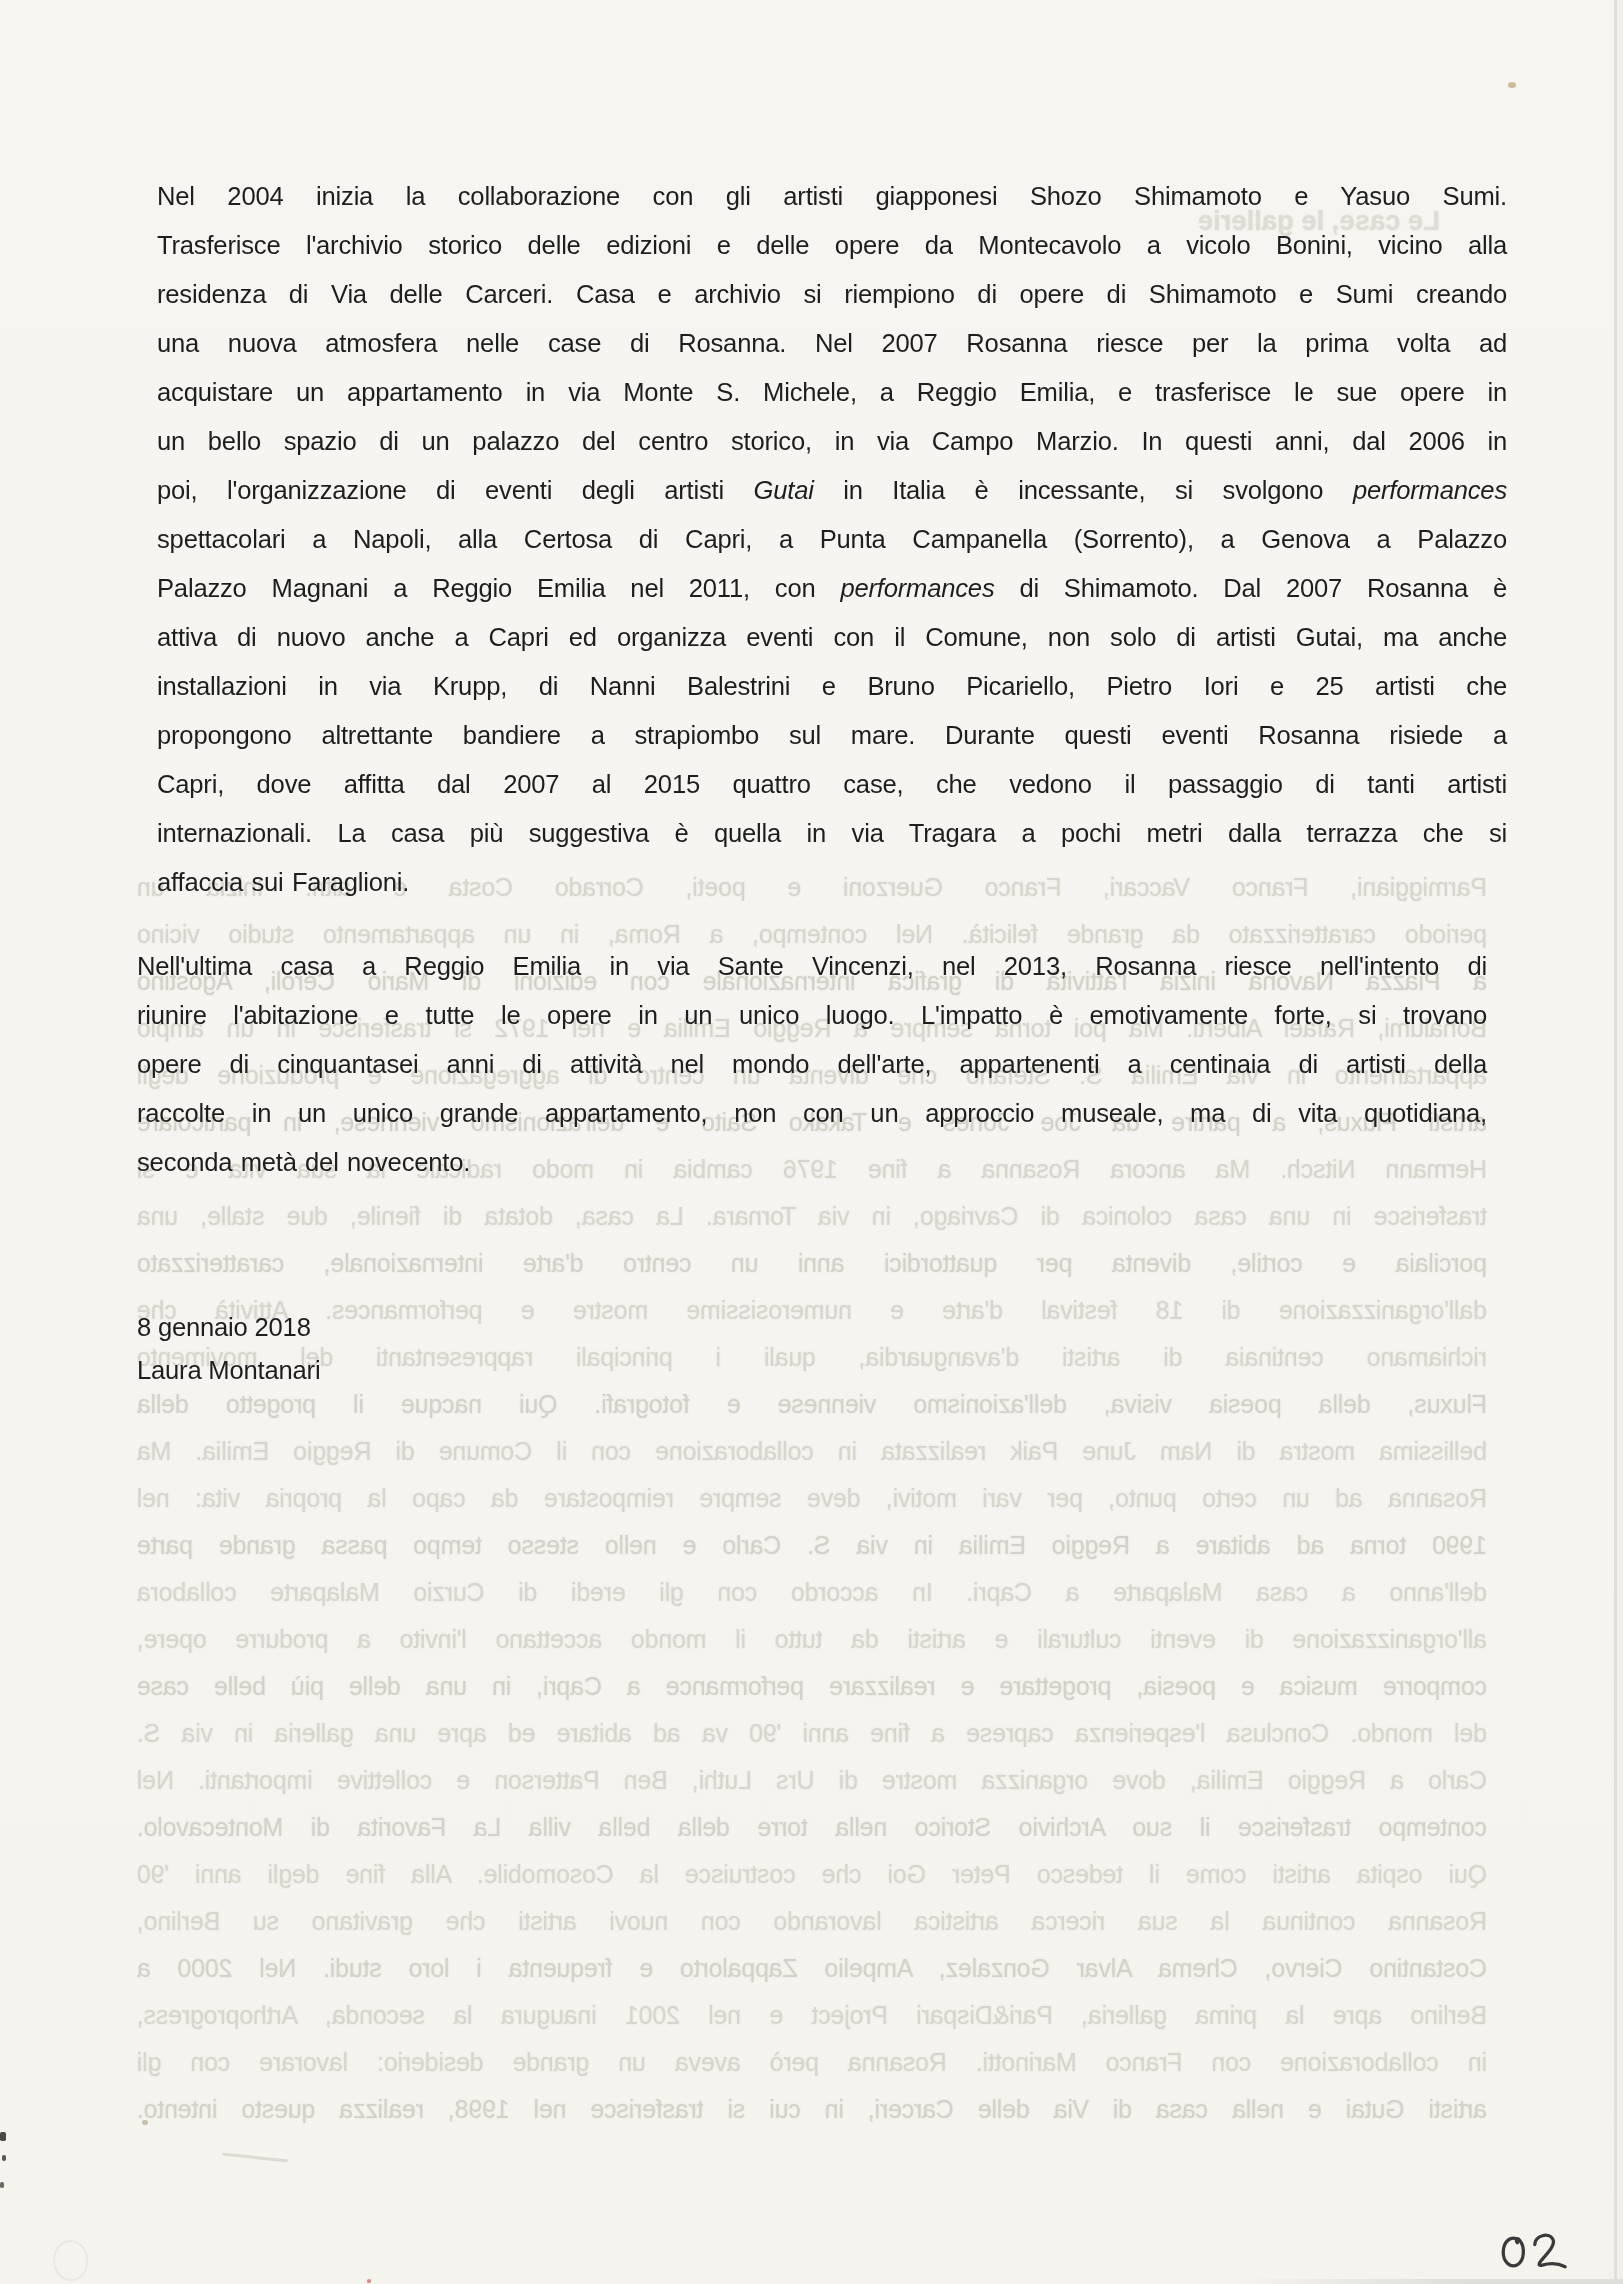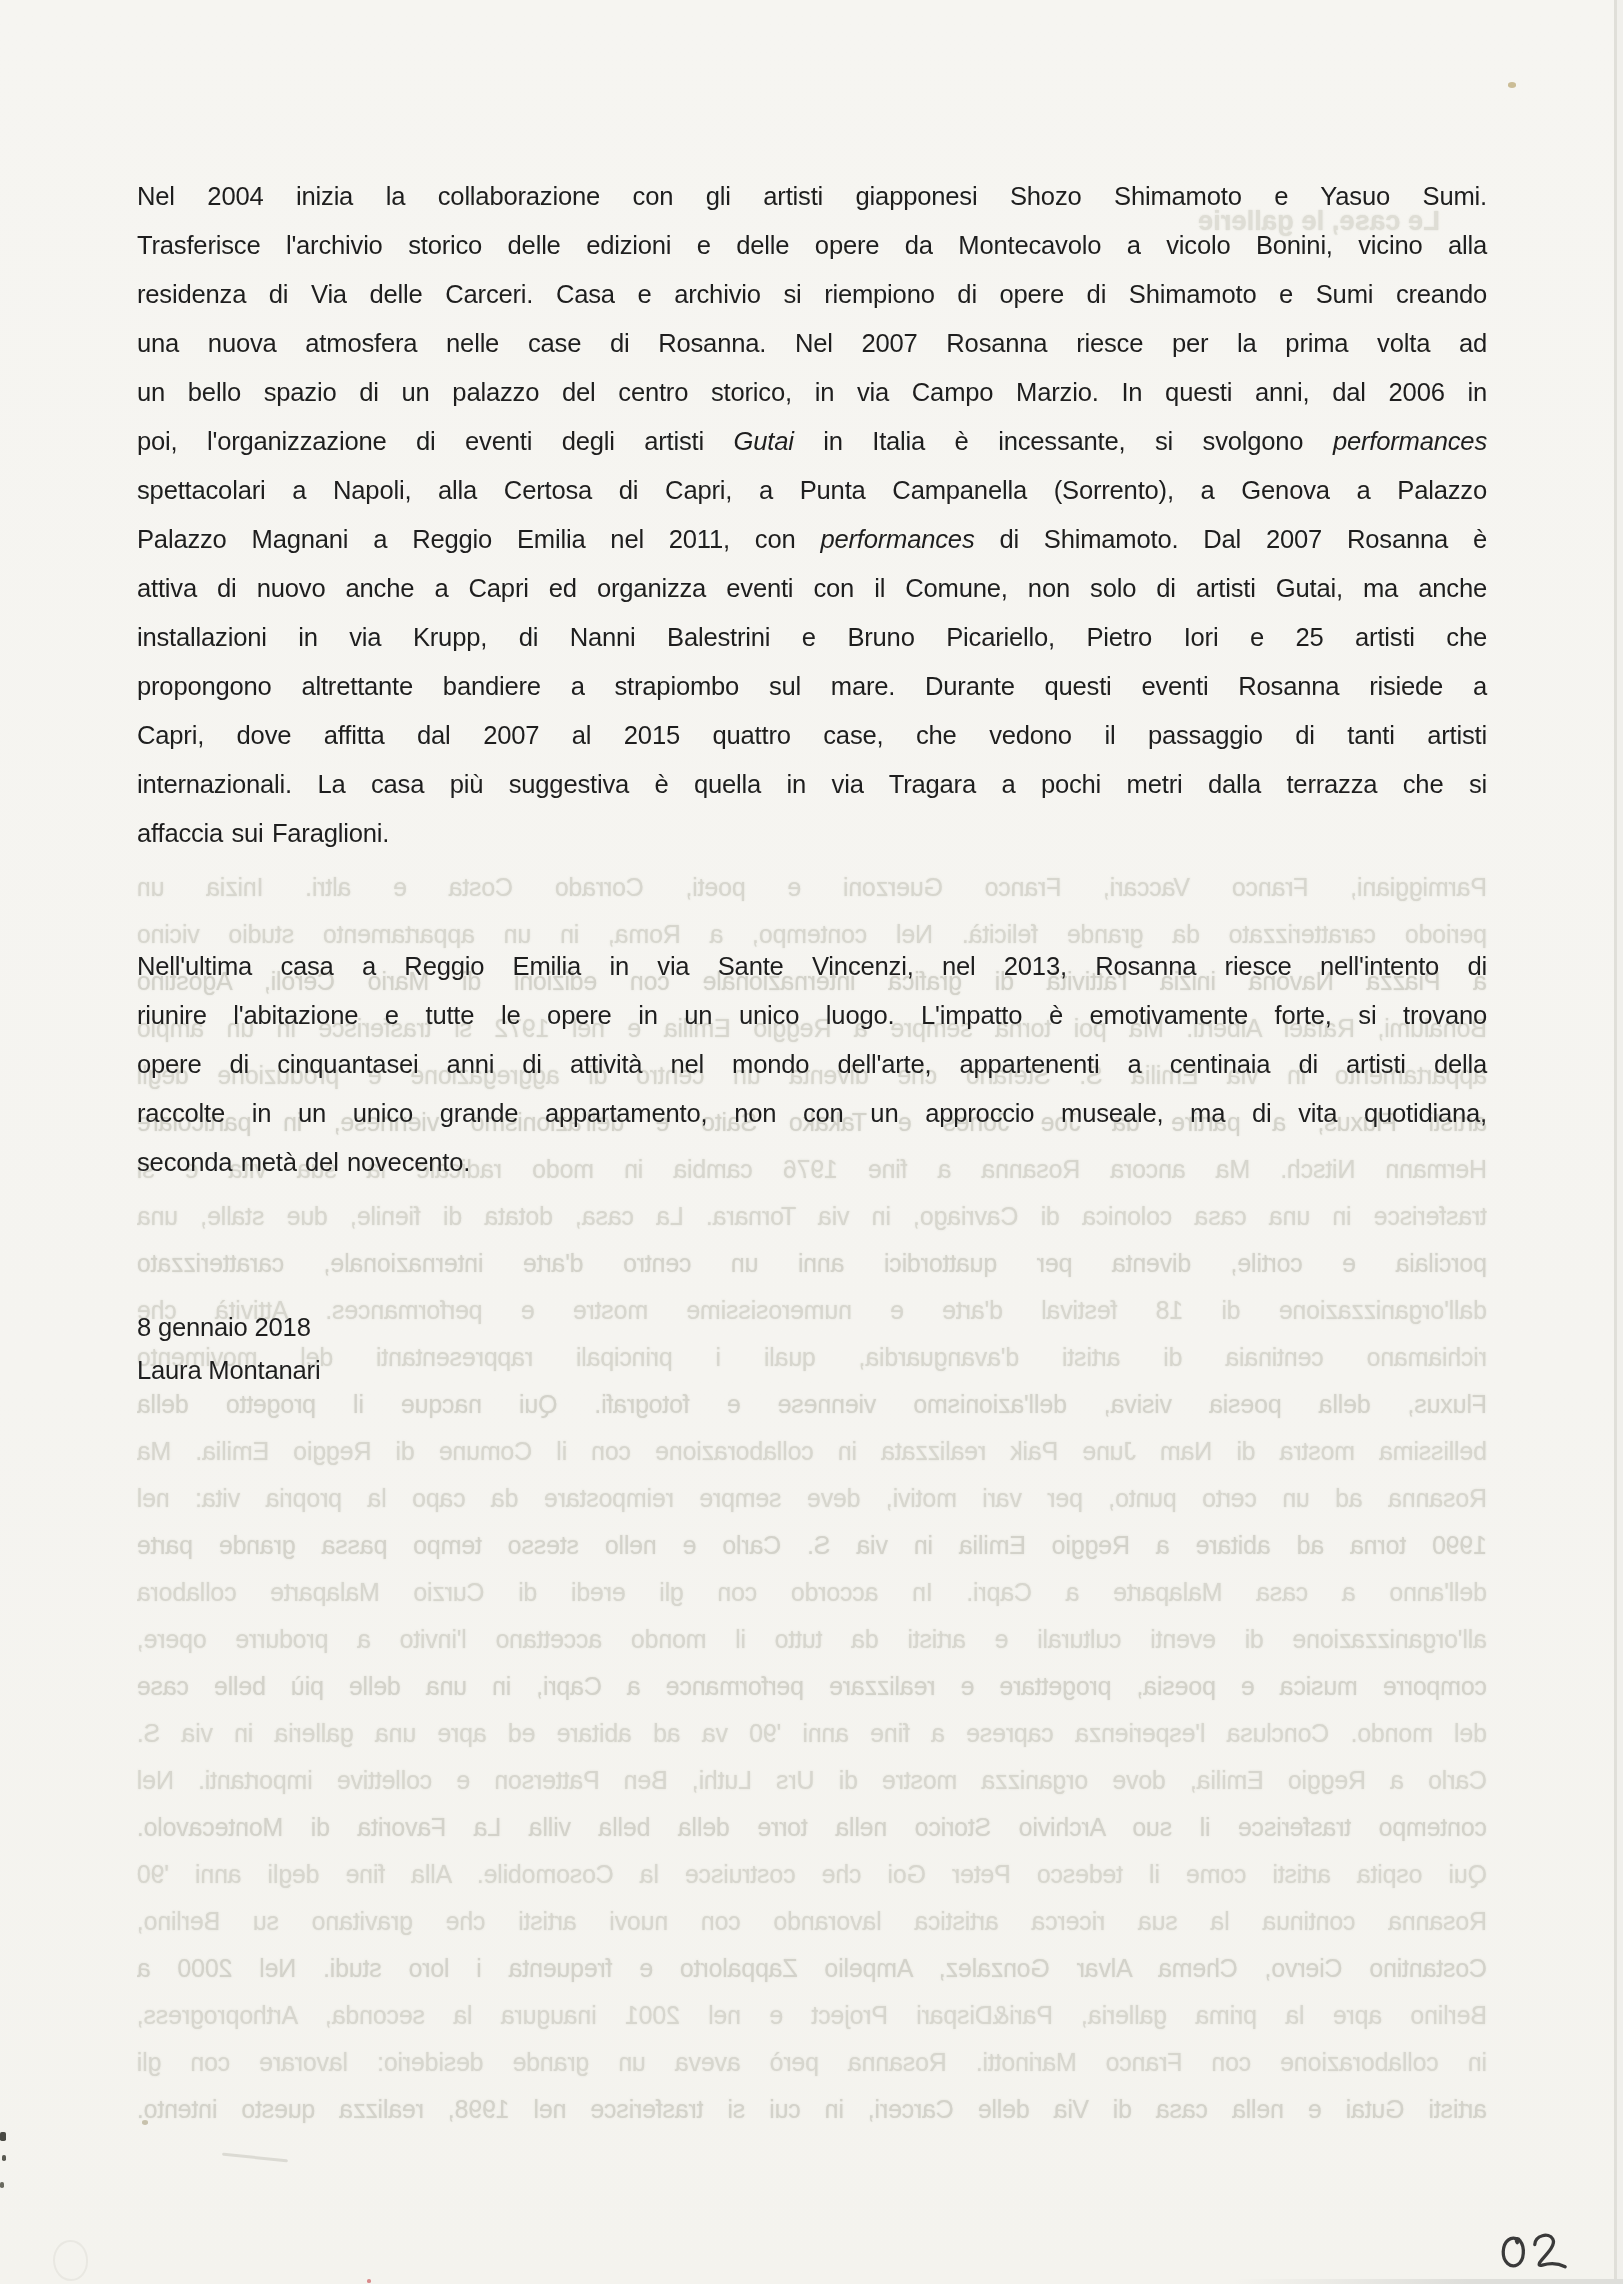"Nel 2004 inizia la collaborazione" #para-1 { margin-left: none -> 20px }
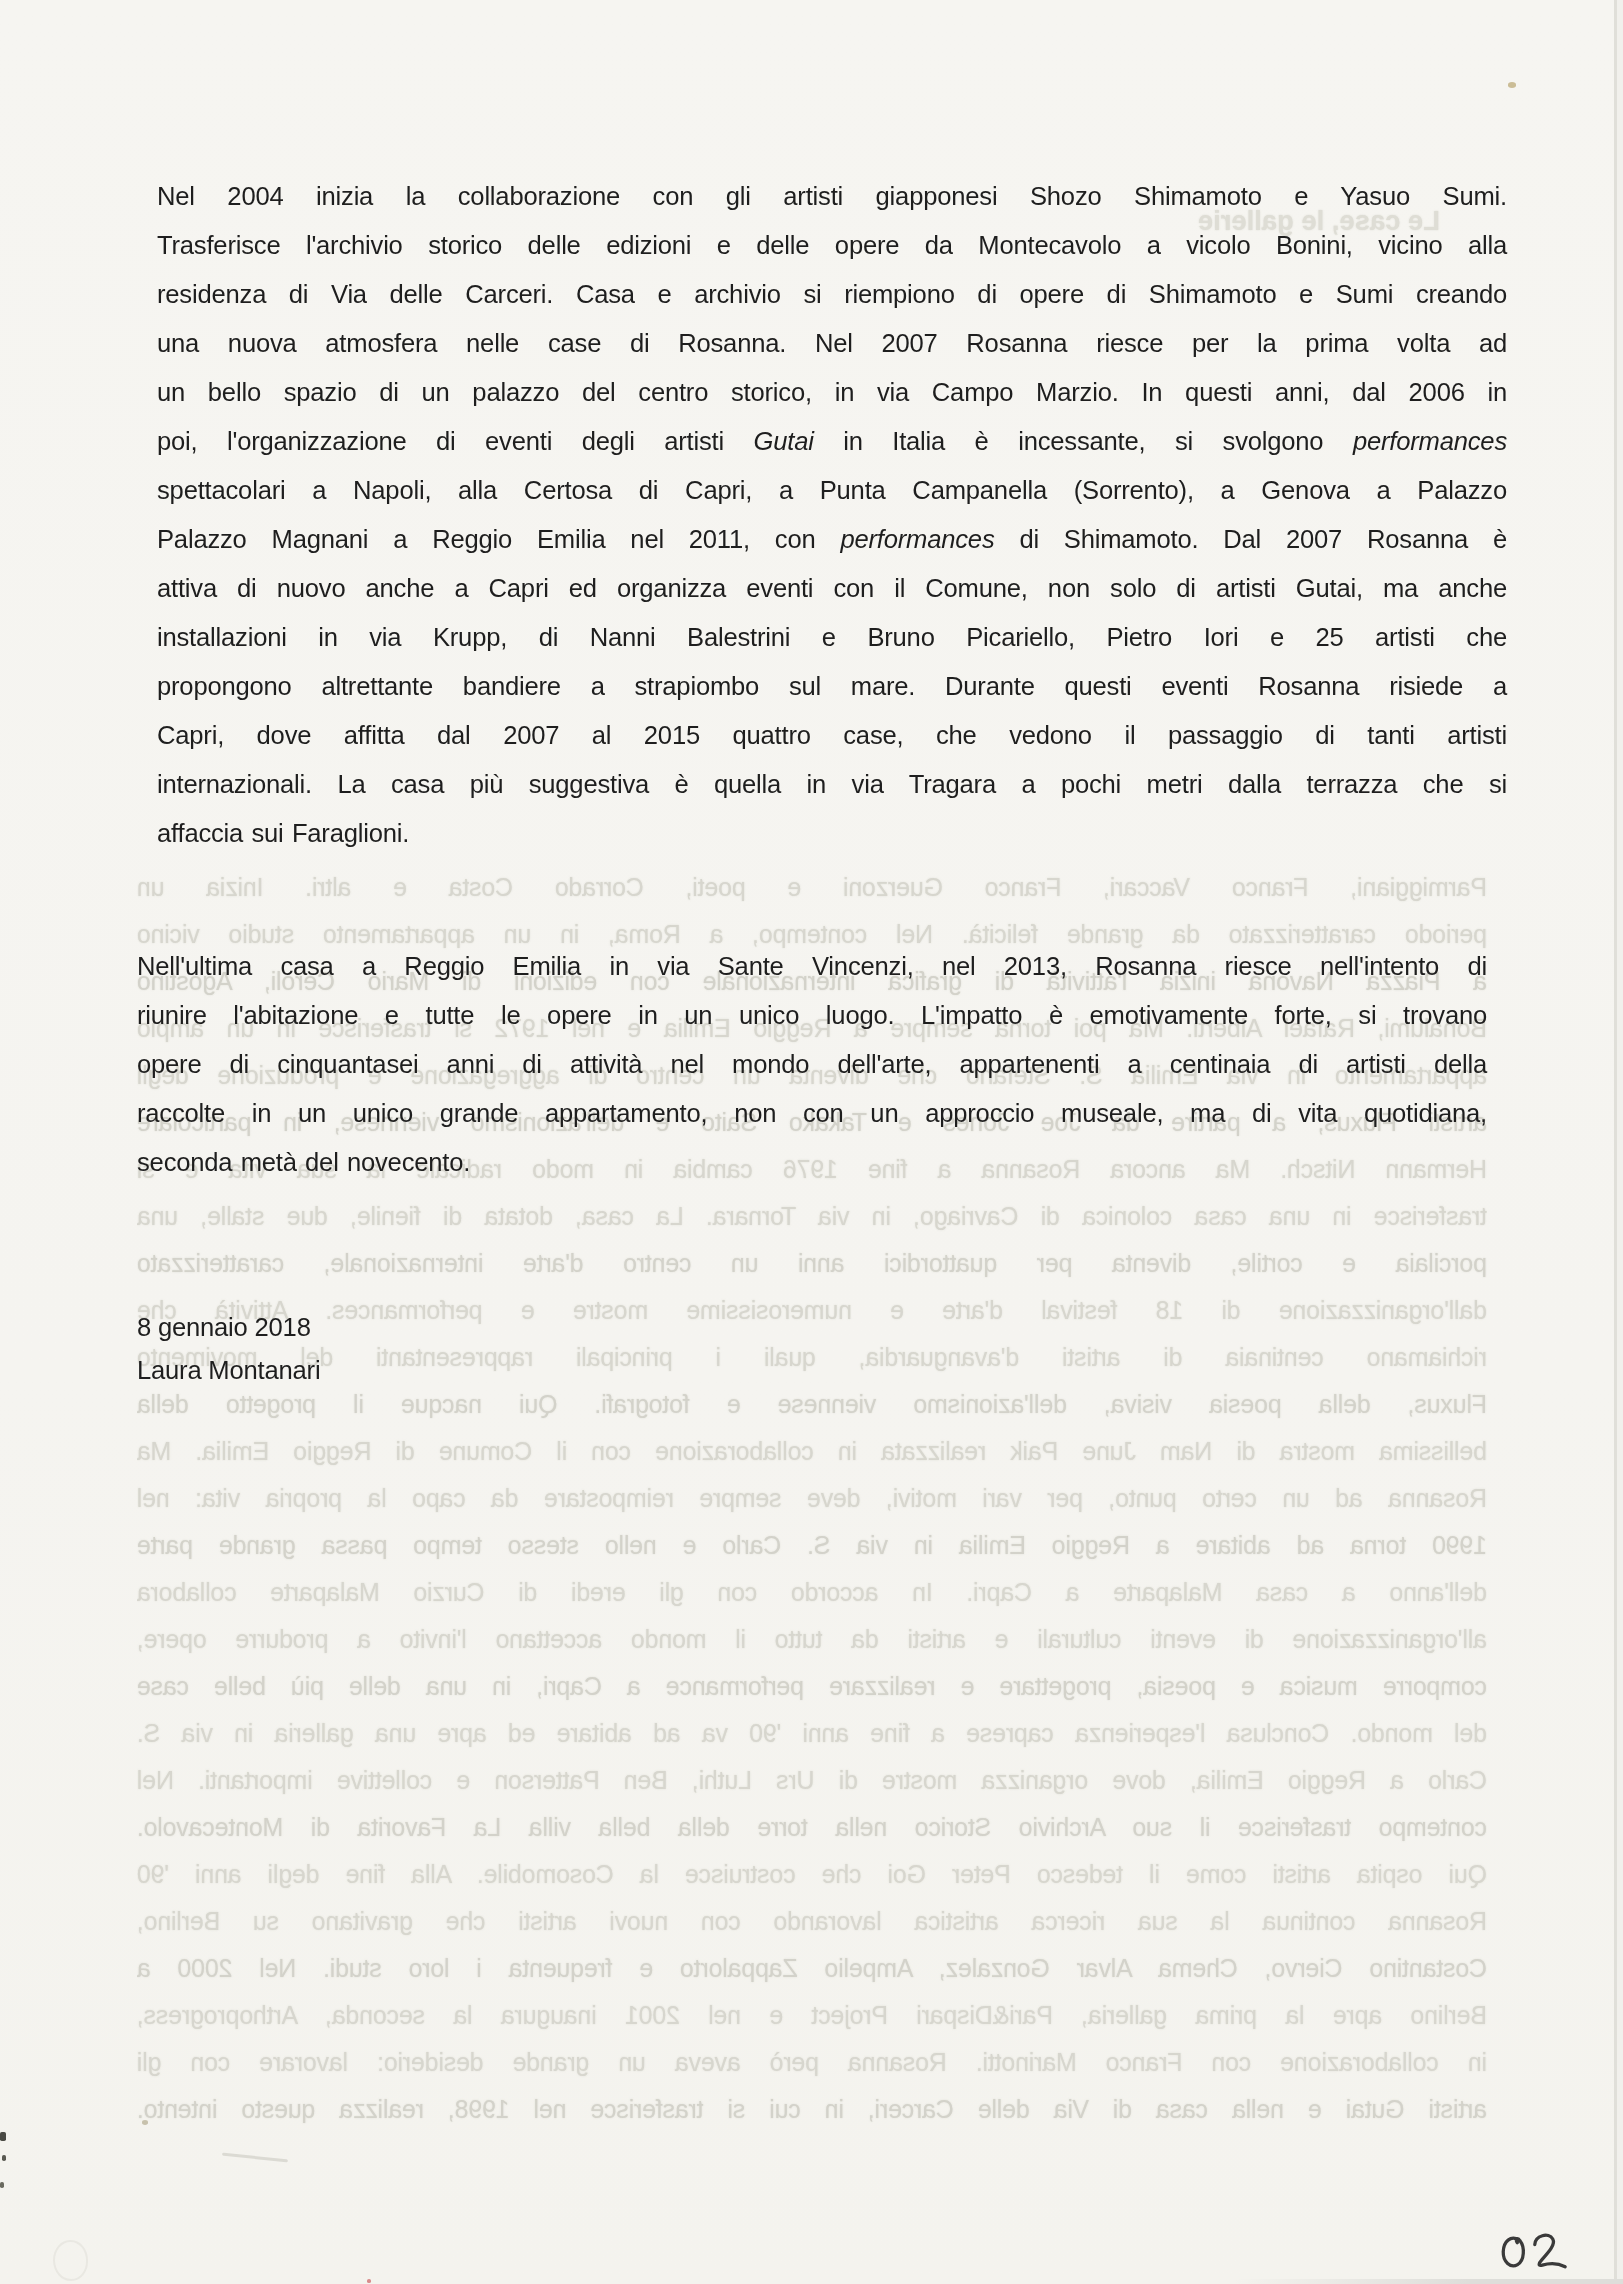"acquistare un appartamento in via" div.line { html: none -> <div><span>acquistare un appartamento in via Monte S. Michele, a Reggio Emilia, e trasferisce le sue opere in</span></div> }
